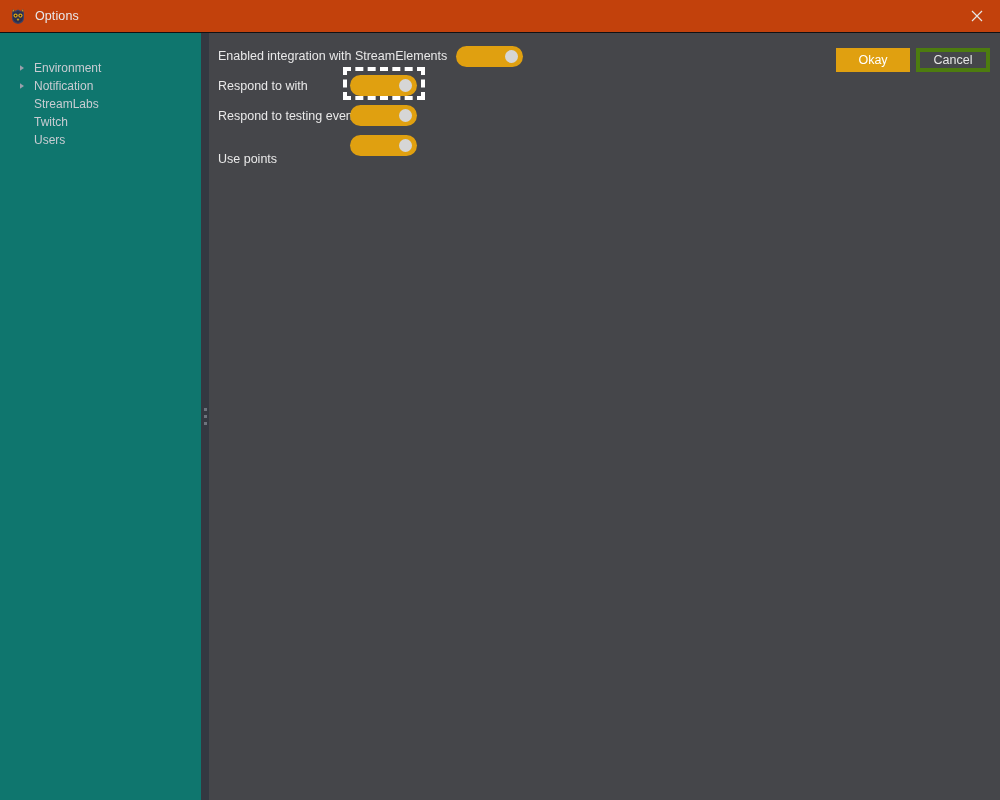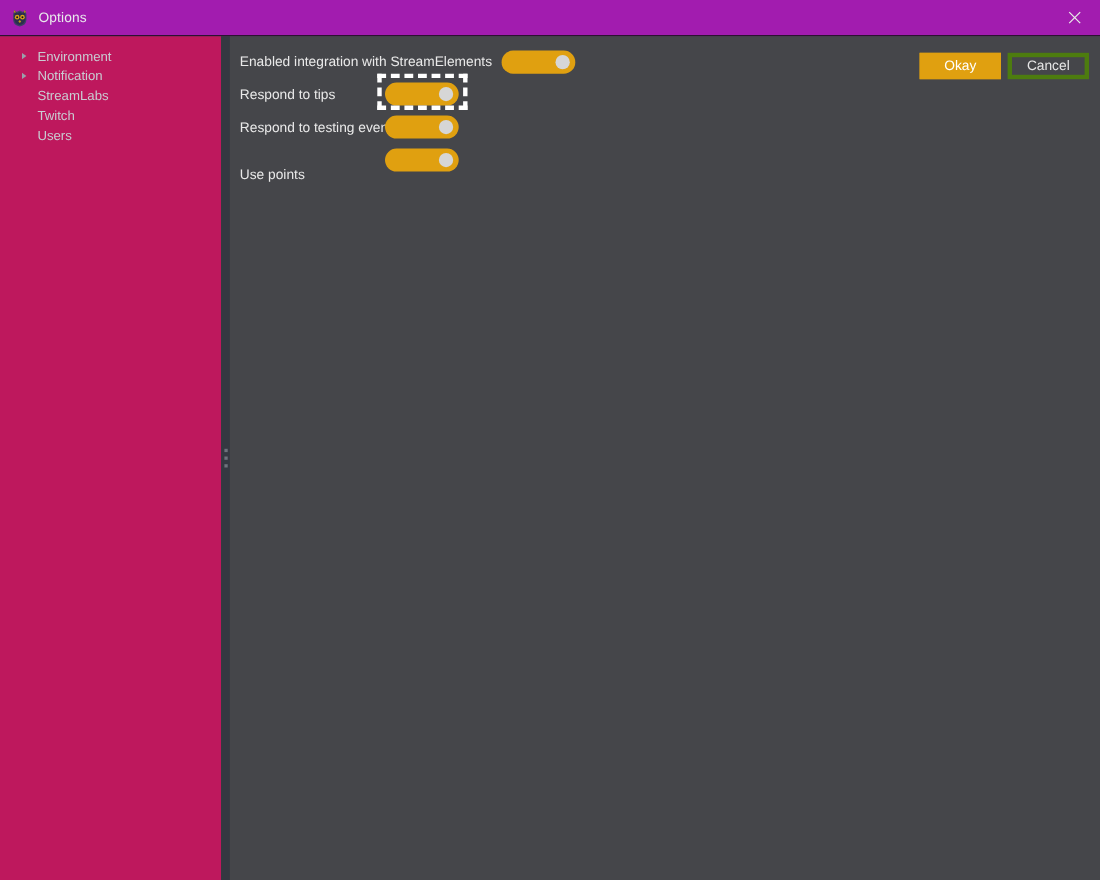"Options" .titlebar { background: #a21caf -> #c2410c }
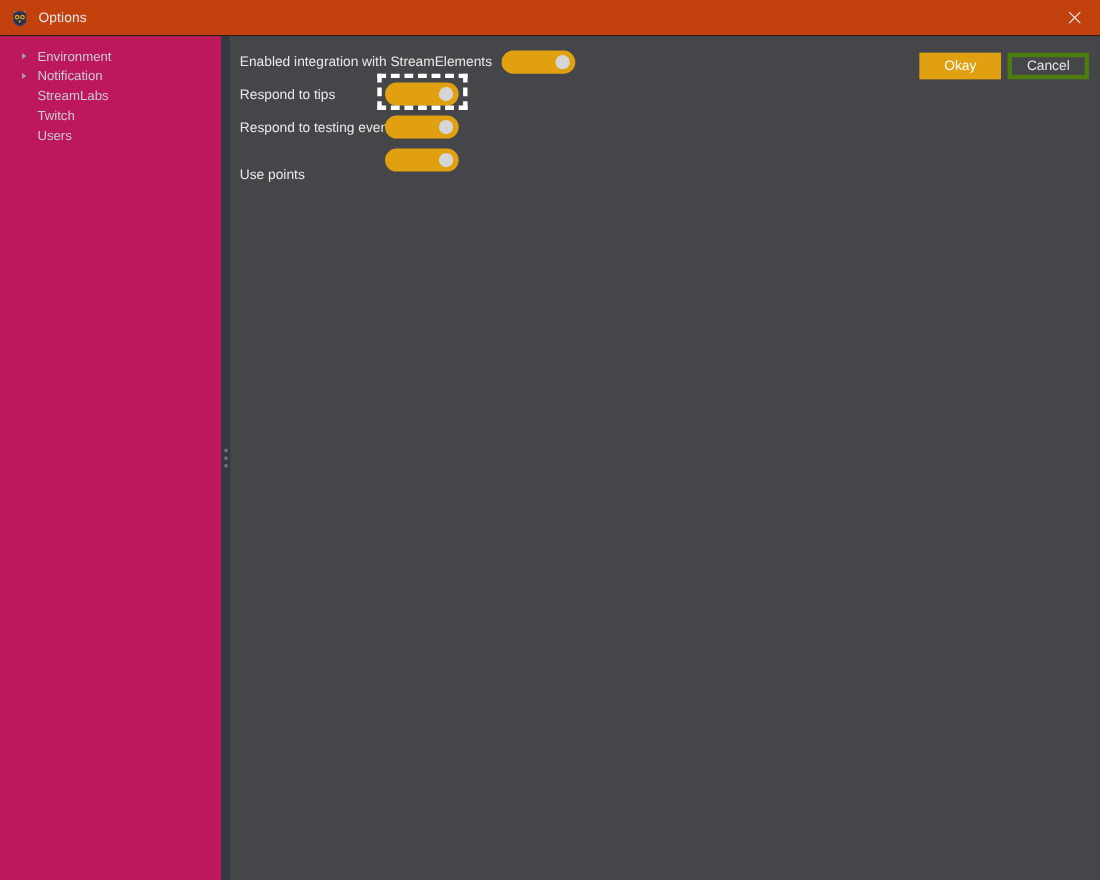"Environment" .sidebar { background: #be185d -> #0f766e; padding-top: 9px -> 26px }
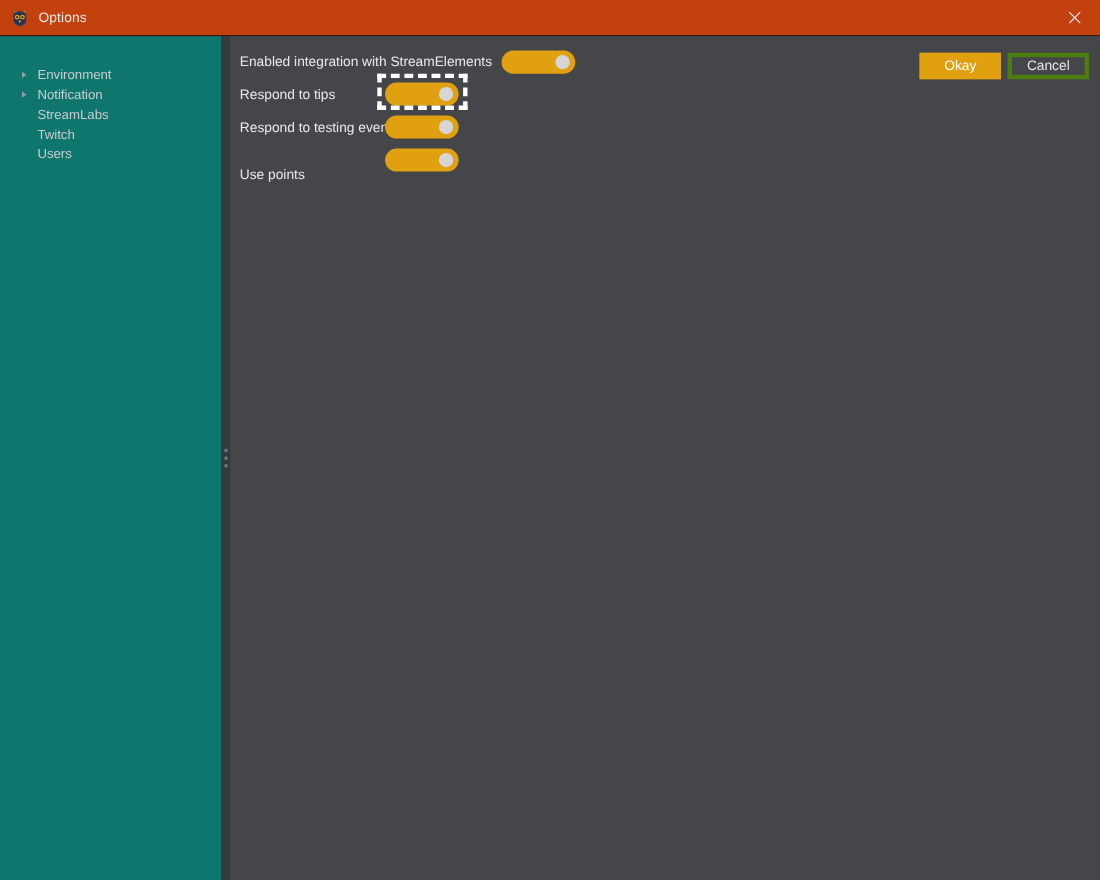"Respond to tips" span.opt-label { text: tips -> with }
